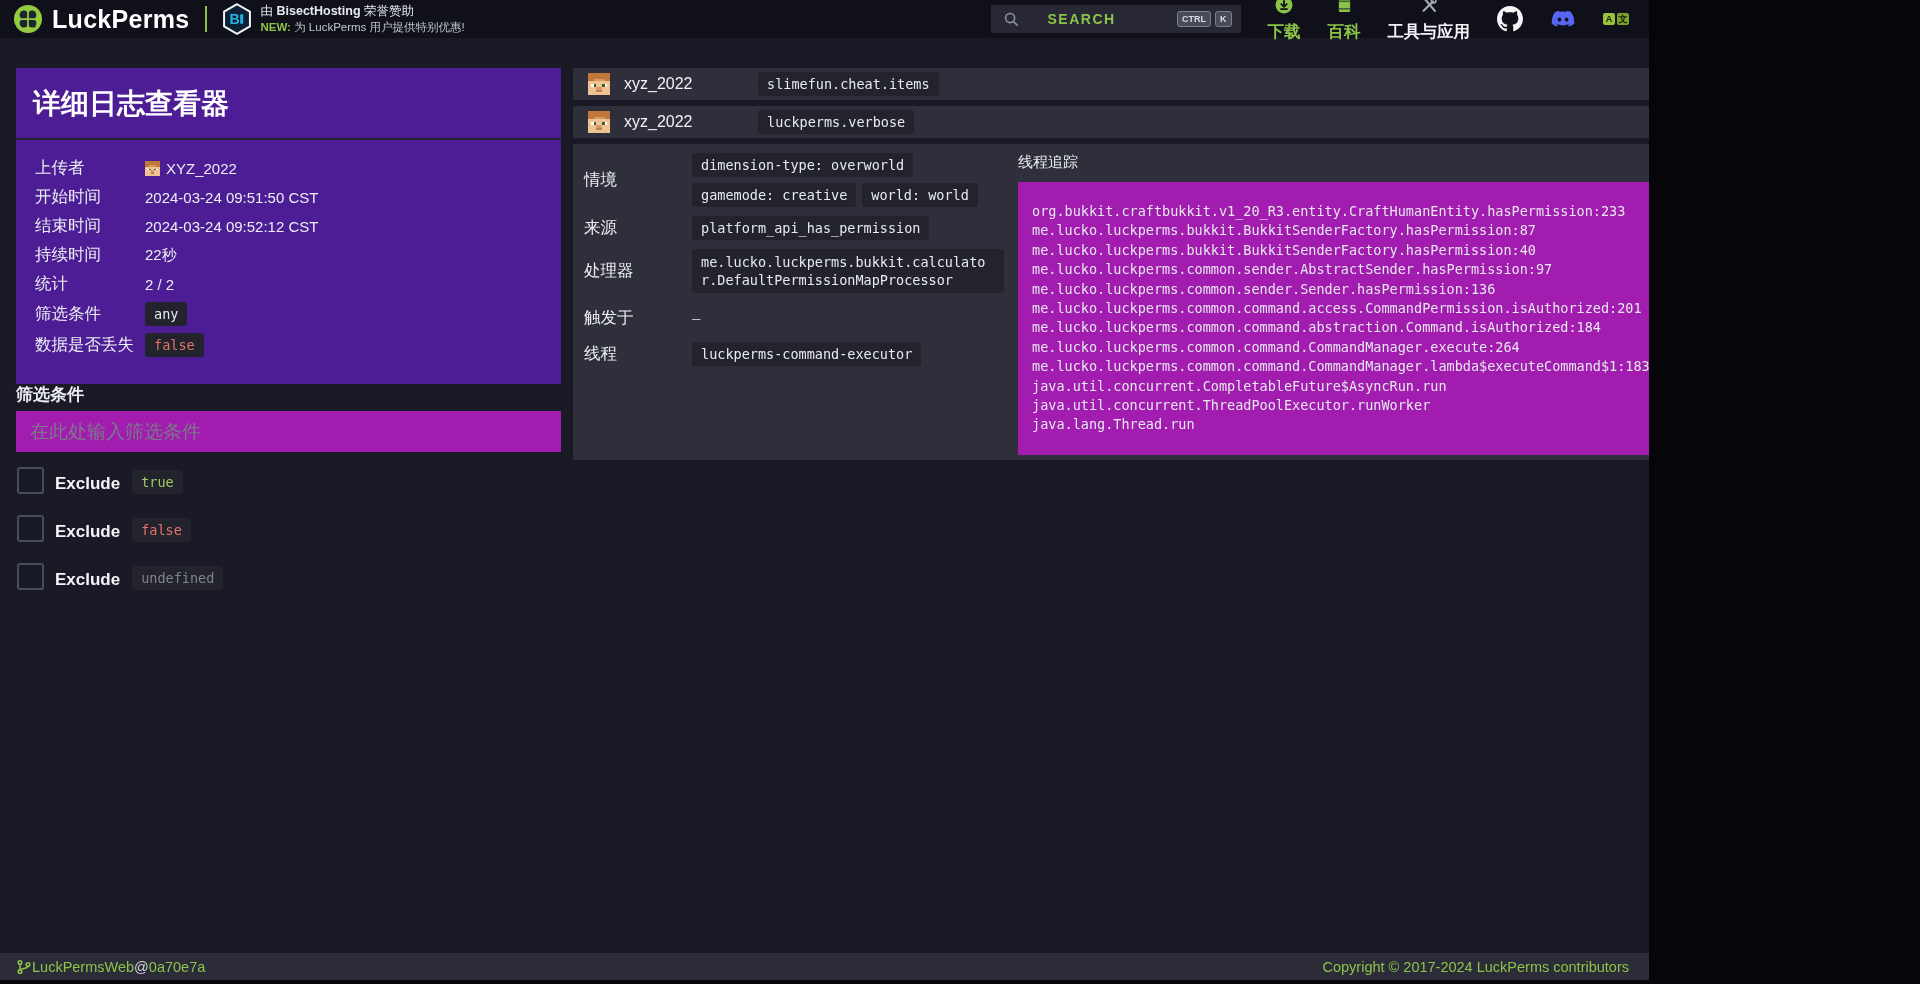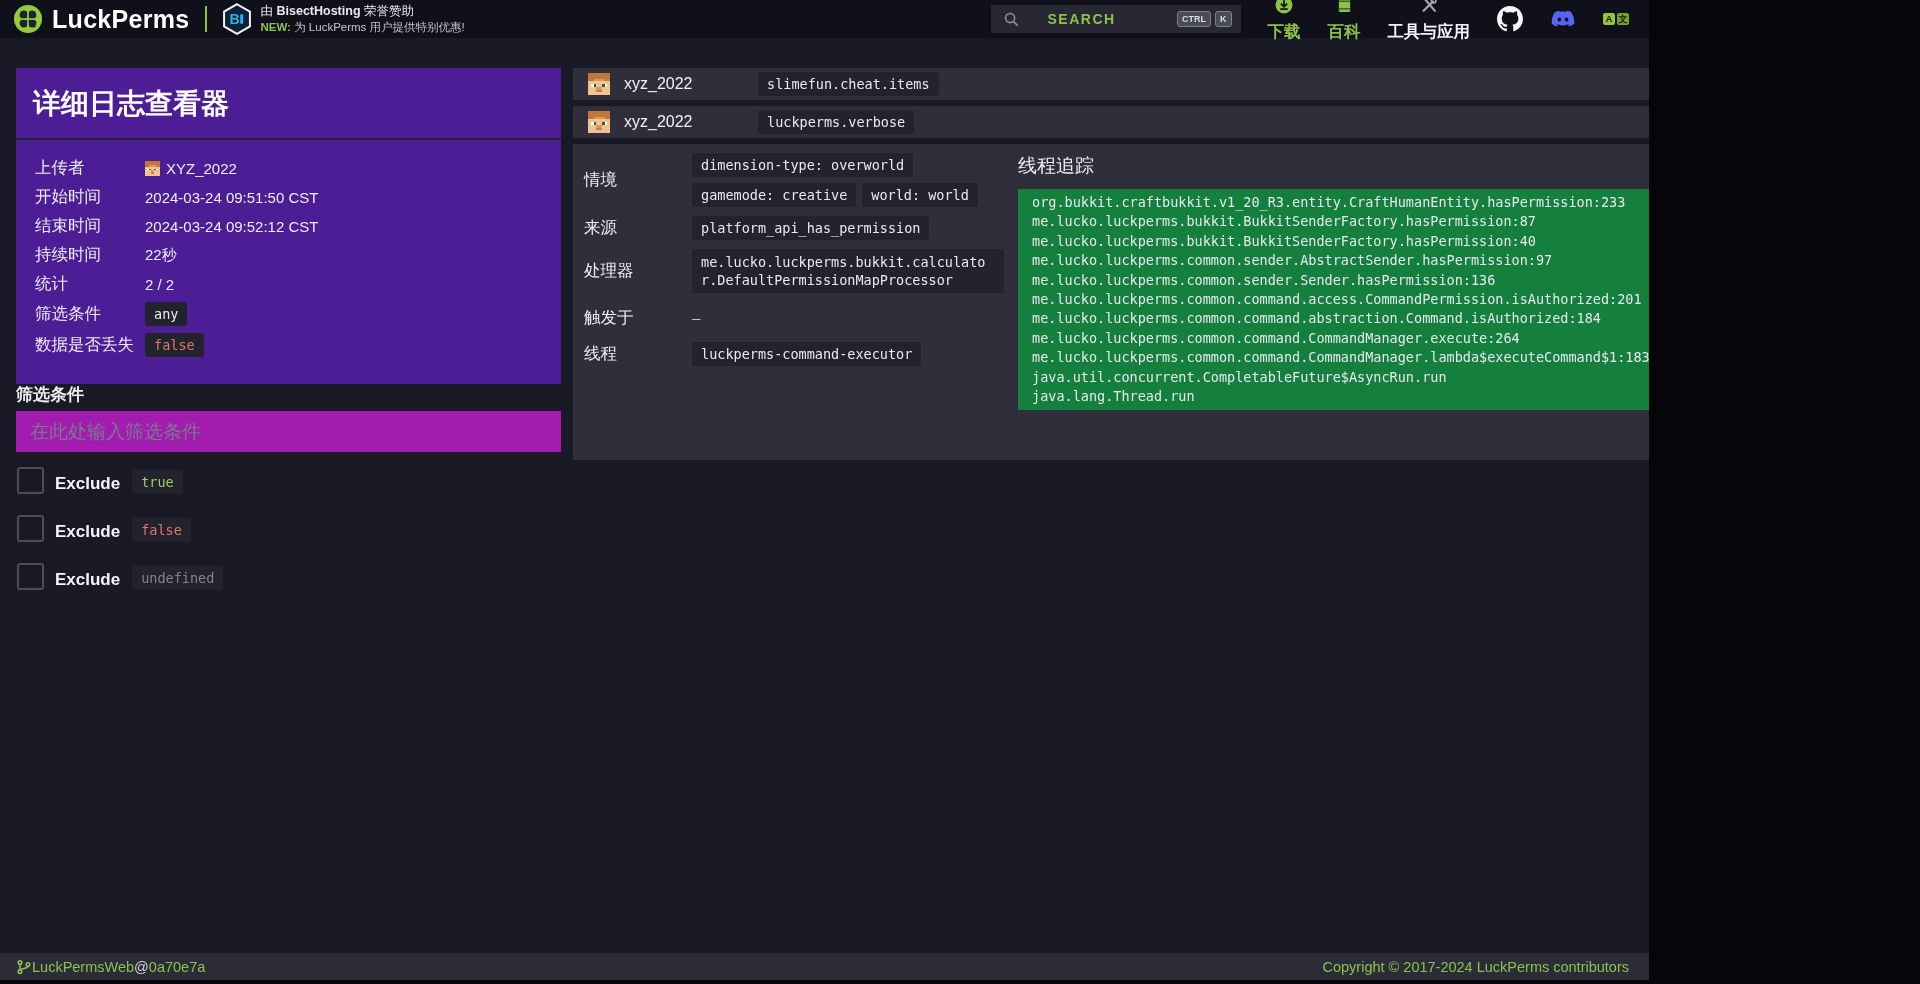"线程追踪" .trace-heading { font-size: 19px -> 15px }
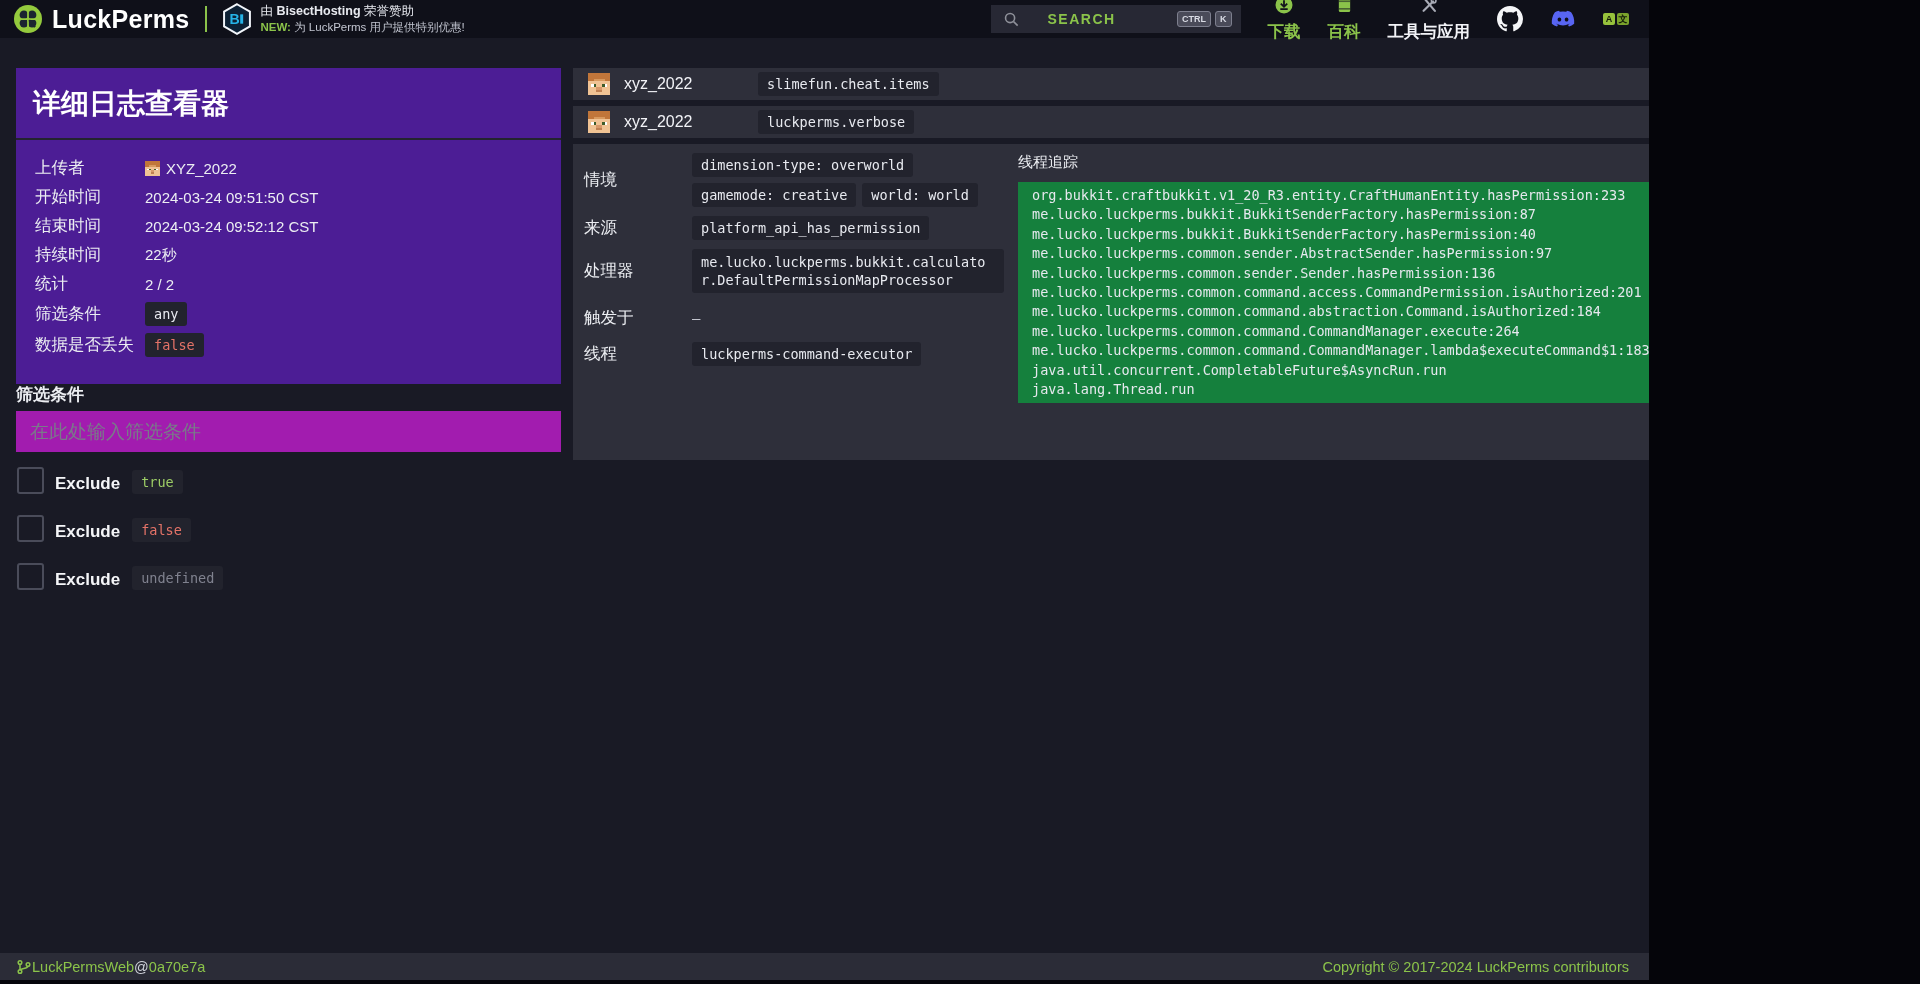"org.bukkit.craftbukkit.v1_20_R3.entity.C" .trace-box { background: #15803d -> #a21caf; padding: 4px 14px -> 20px 14px }
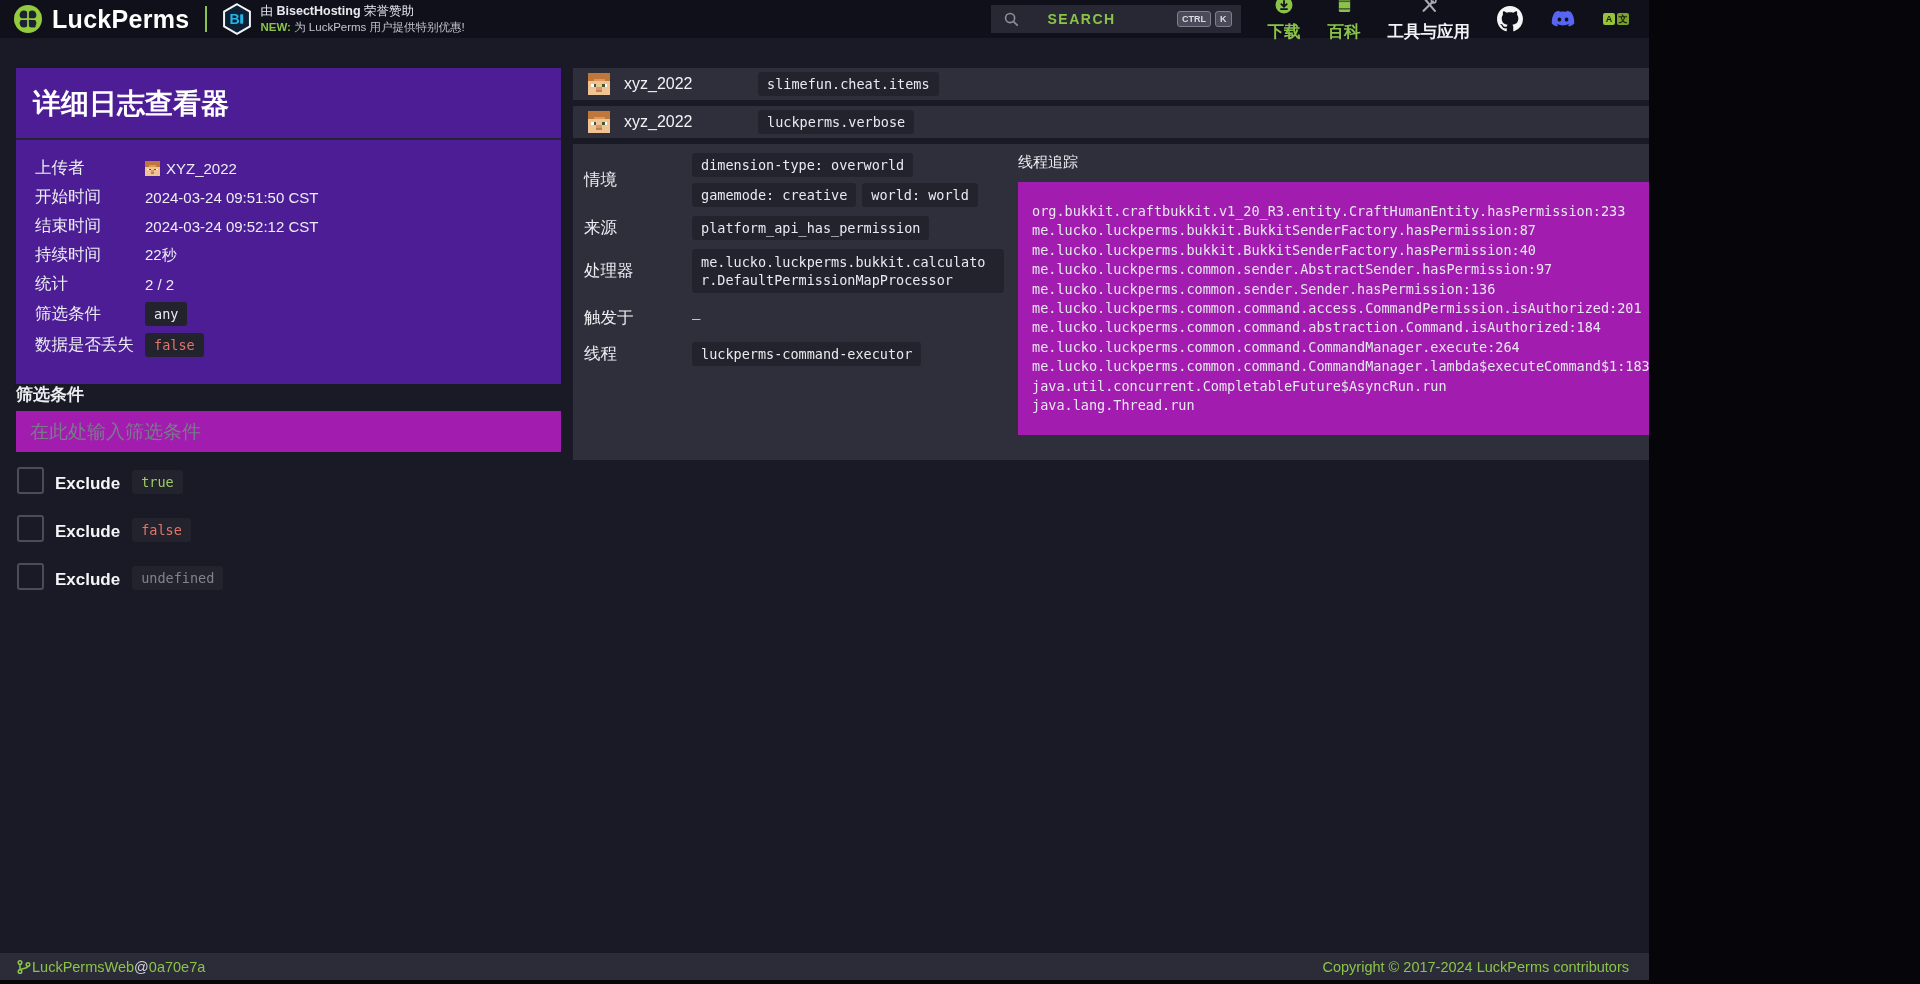"java.util.concurrent.ThreadPoolExecutor." div.trace-line { html: none -> <div>java.util.concurrent.ThreadPoolExecutor.runWorker</div> }
